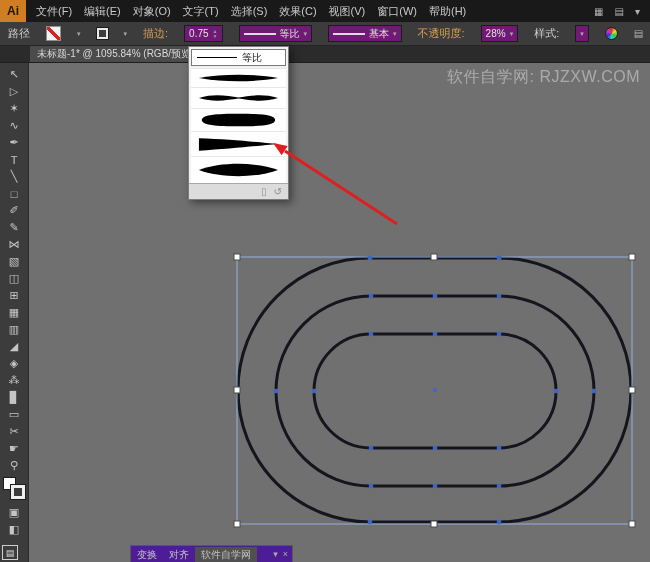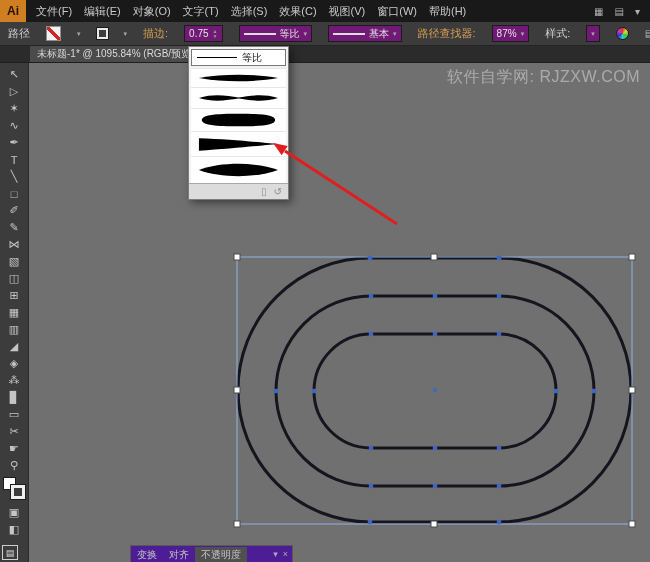"路径查找器:" span.link-label { text: 路径查找器 -> 不透明度 }
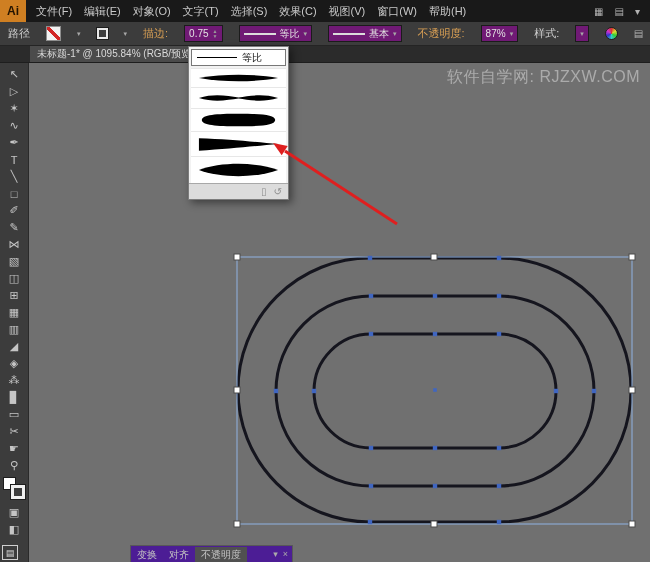"87%" span { text: 87% -> 28% }
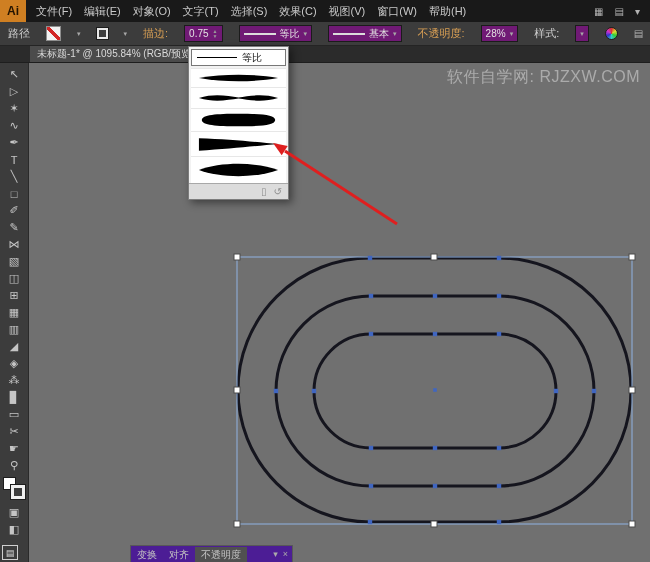"不透明度" span.bp-tab { text: 不透明度 -> 软件自学网 }
